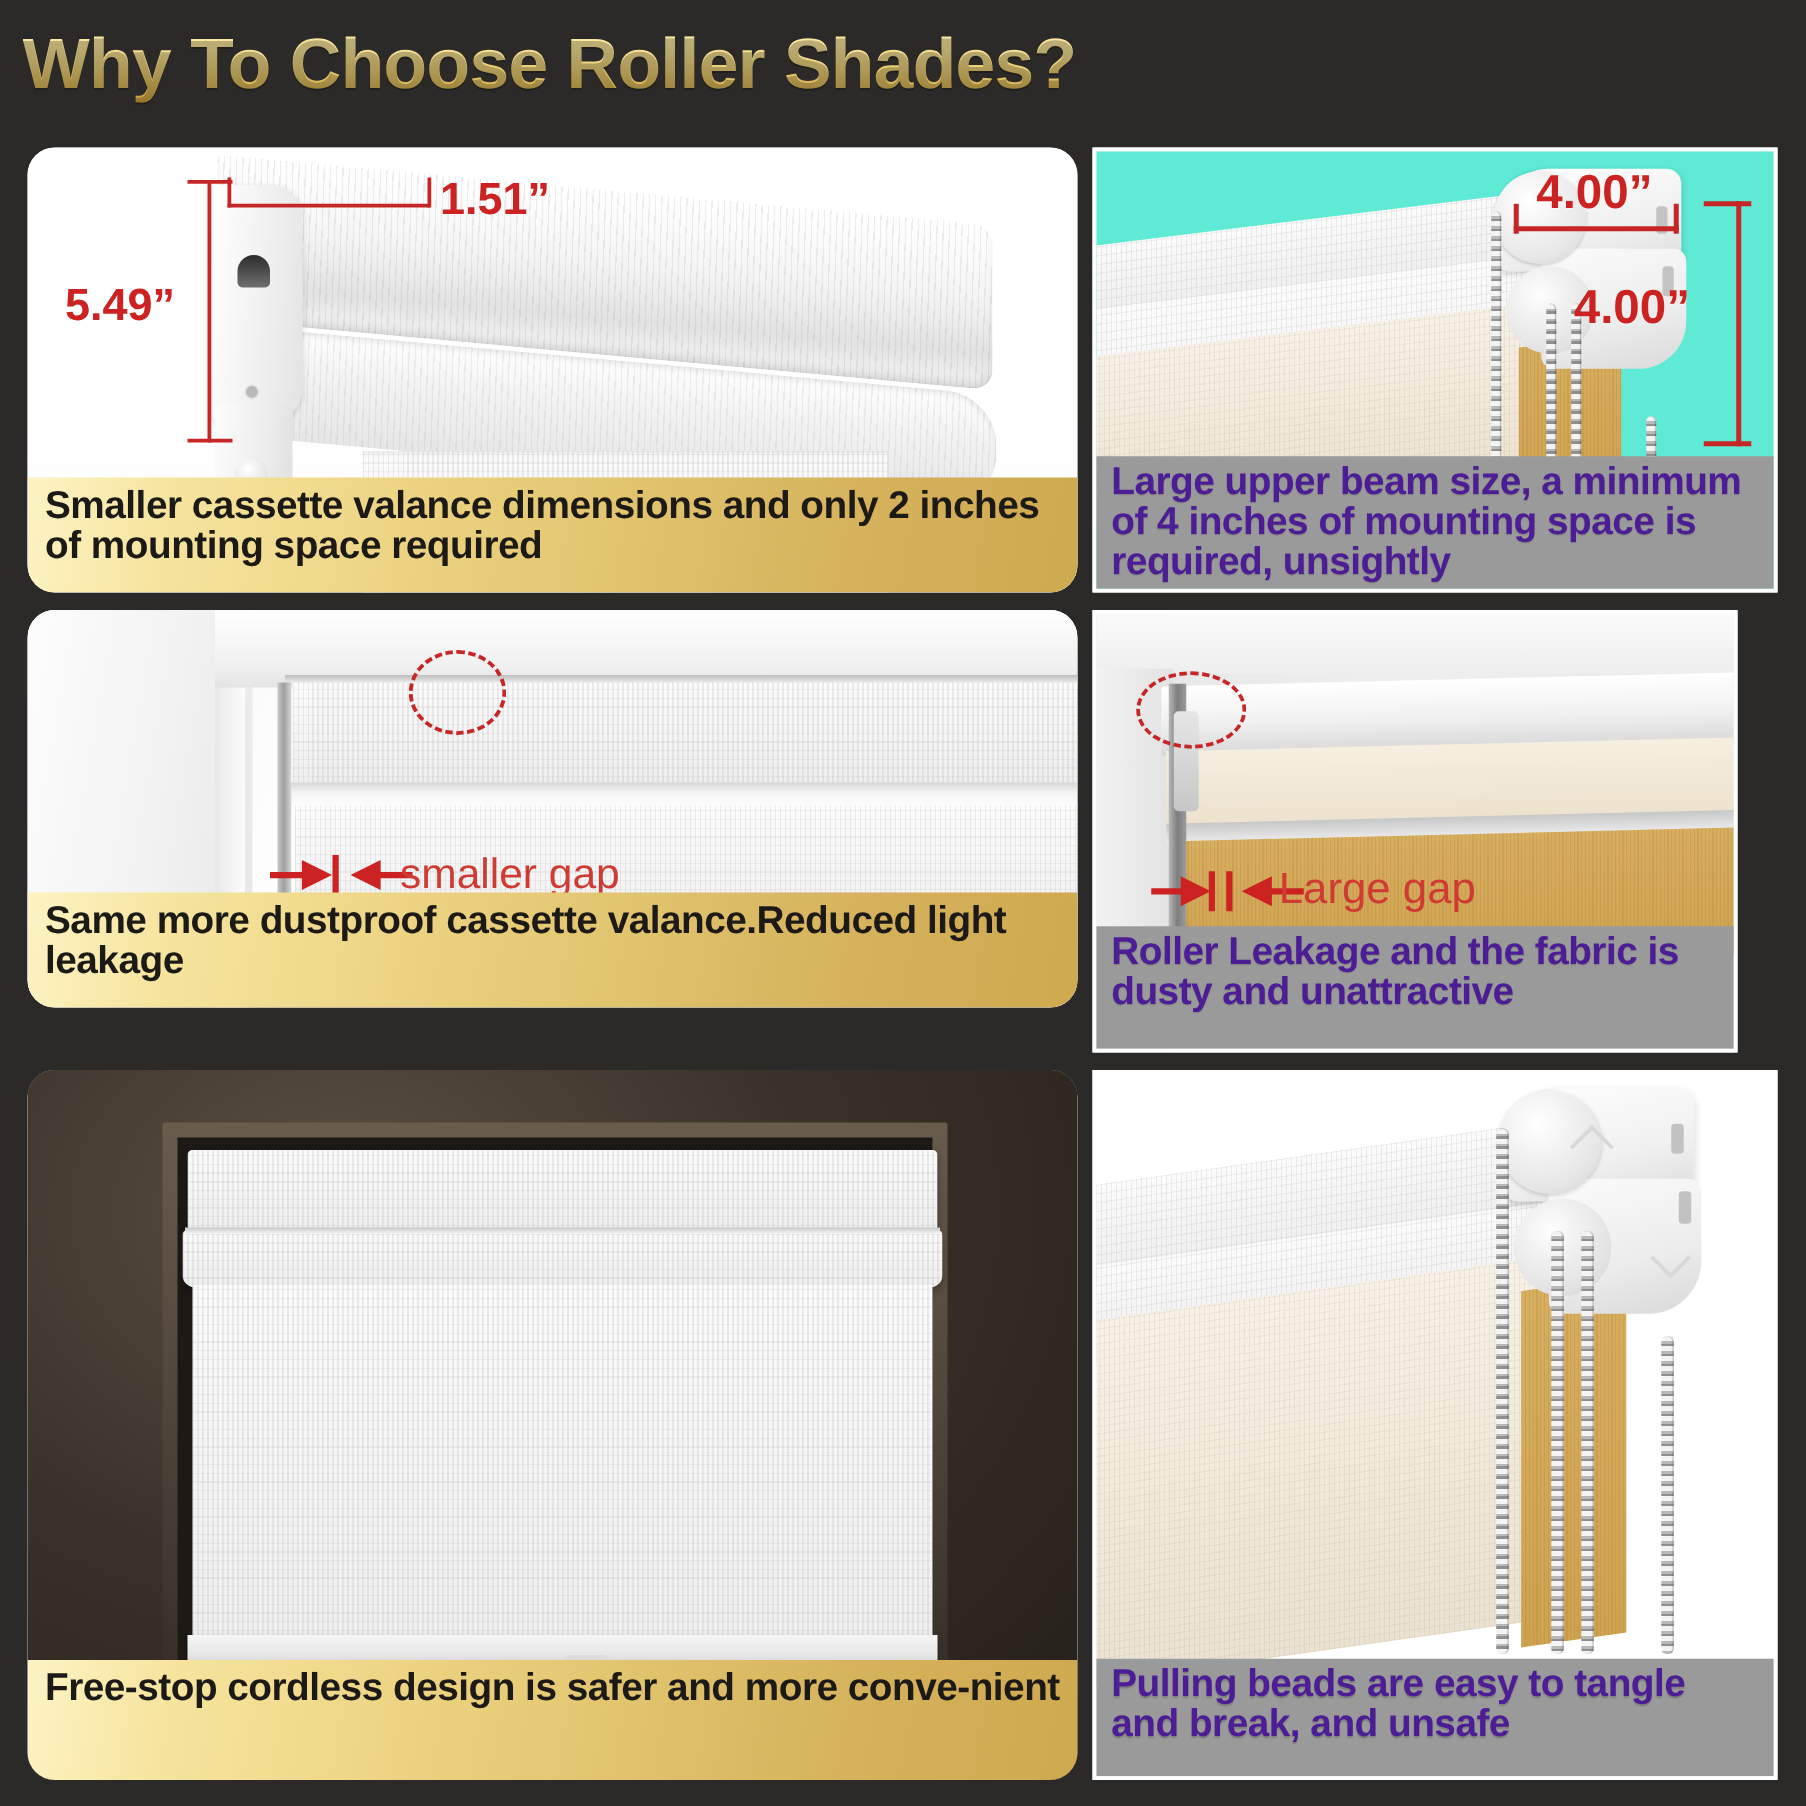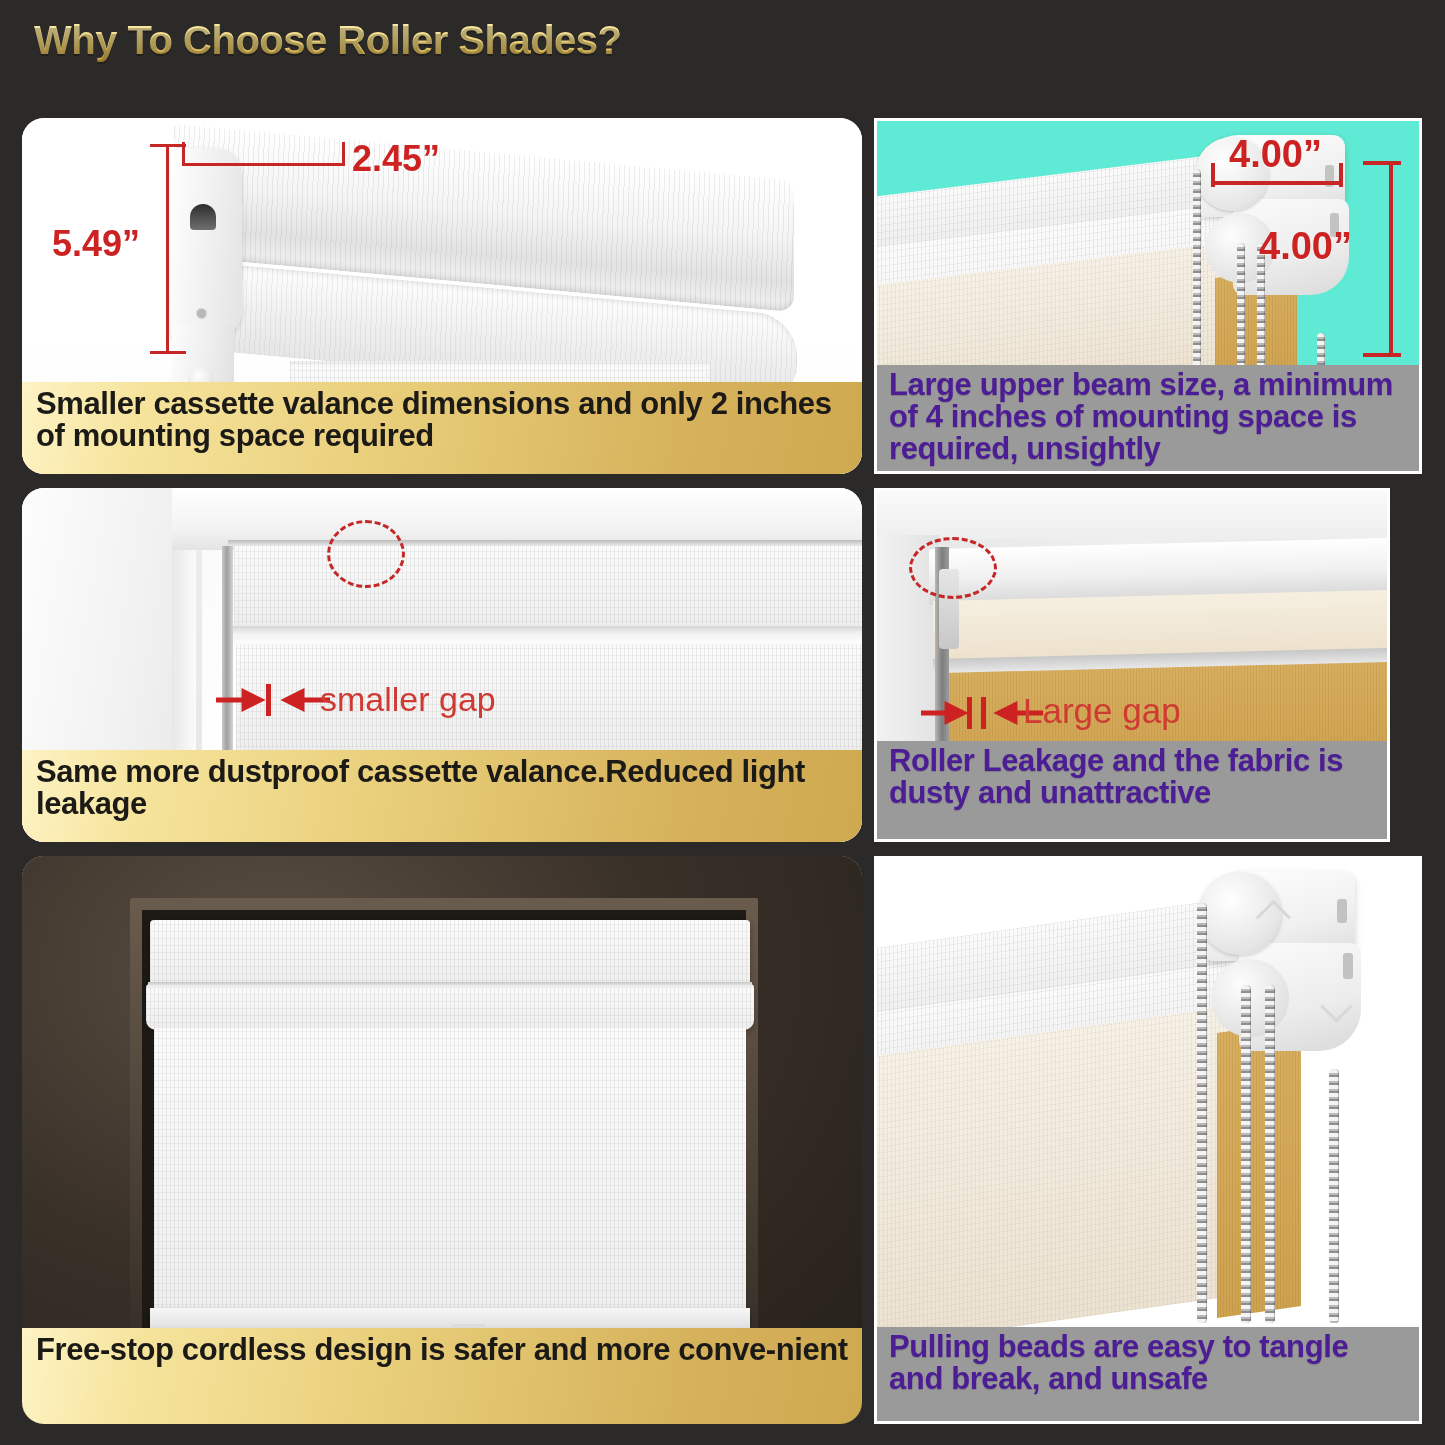"Why To Choose Roller Shades?" .title { font-size: 40px -> 57px; left: 34px -> 18px }
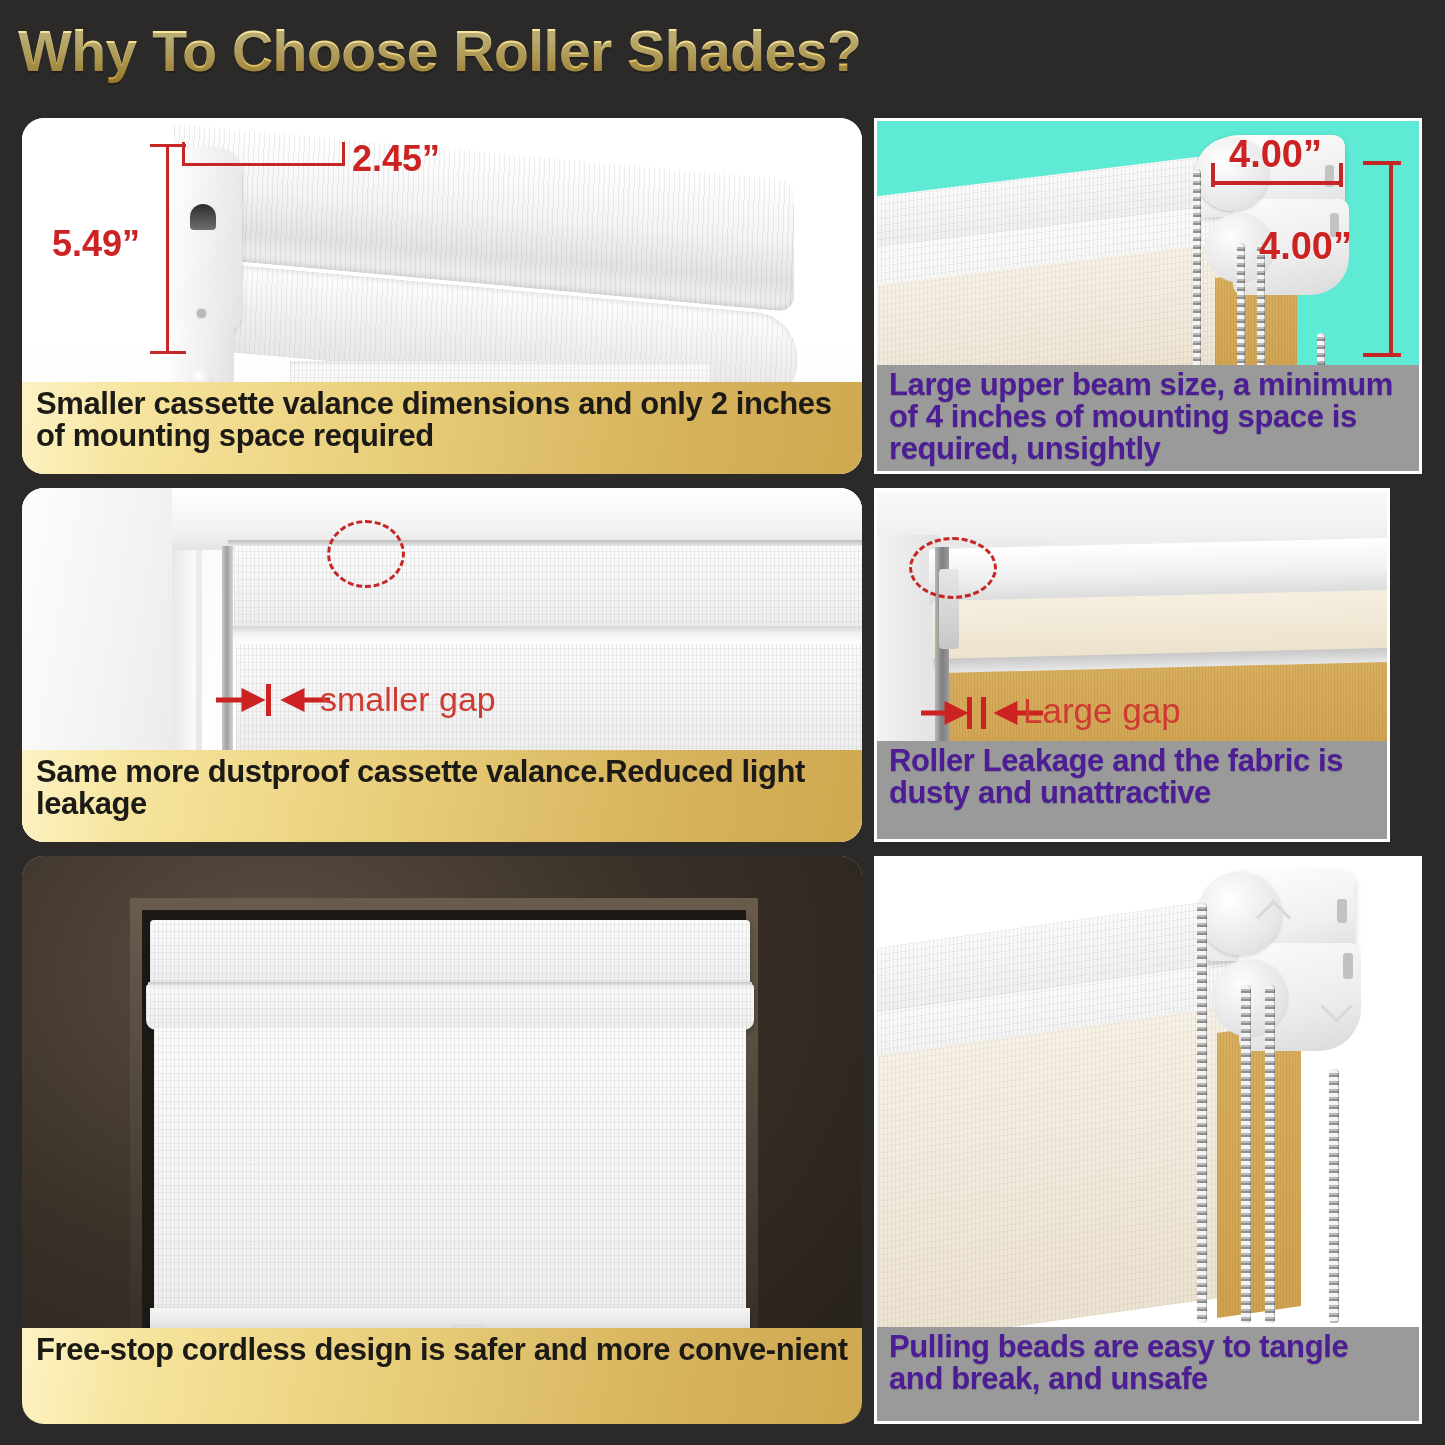"2.45”" div.dim-txt { text: 2.45 -> 1.51 }
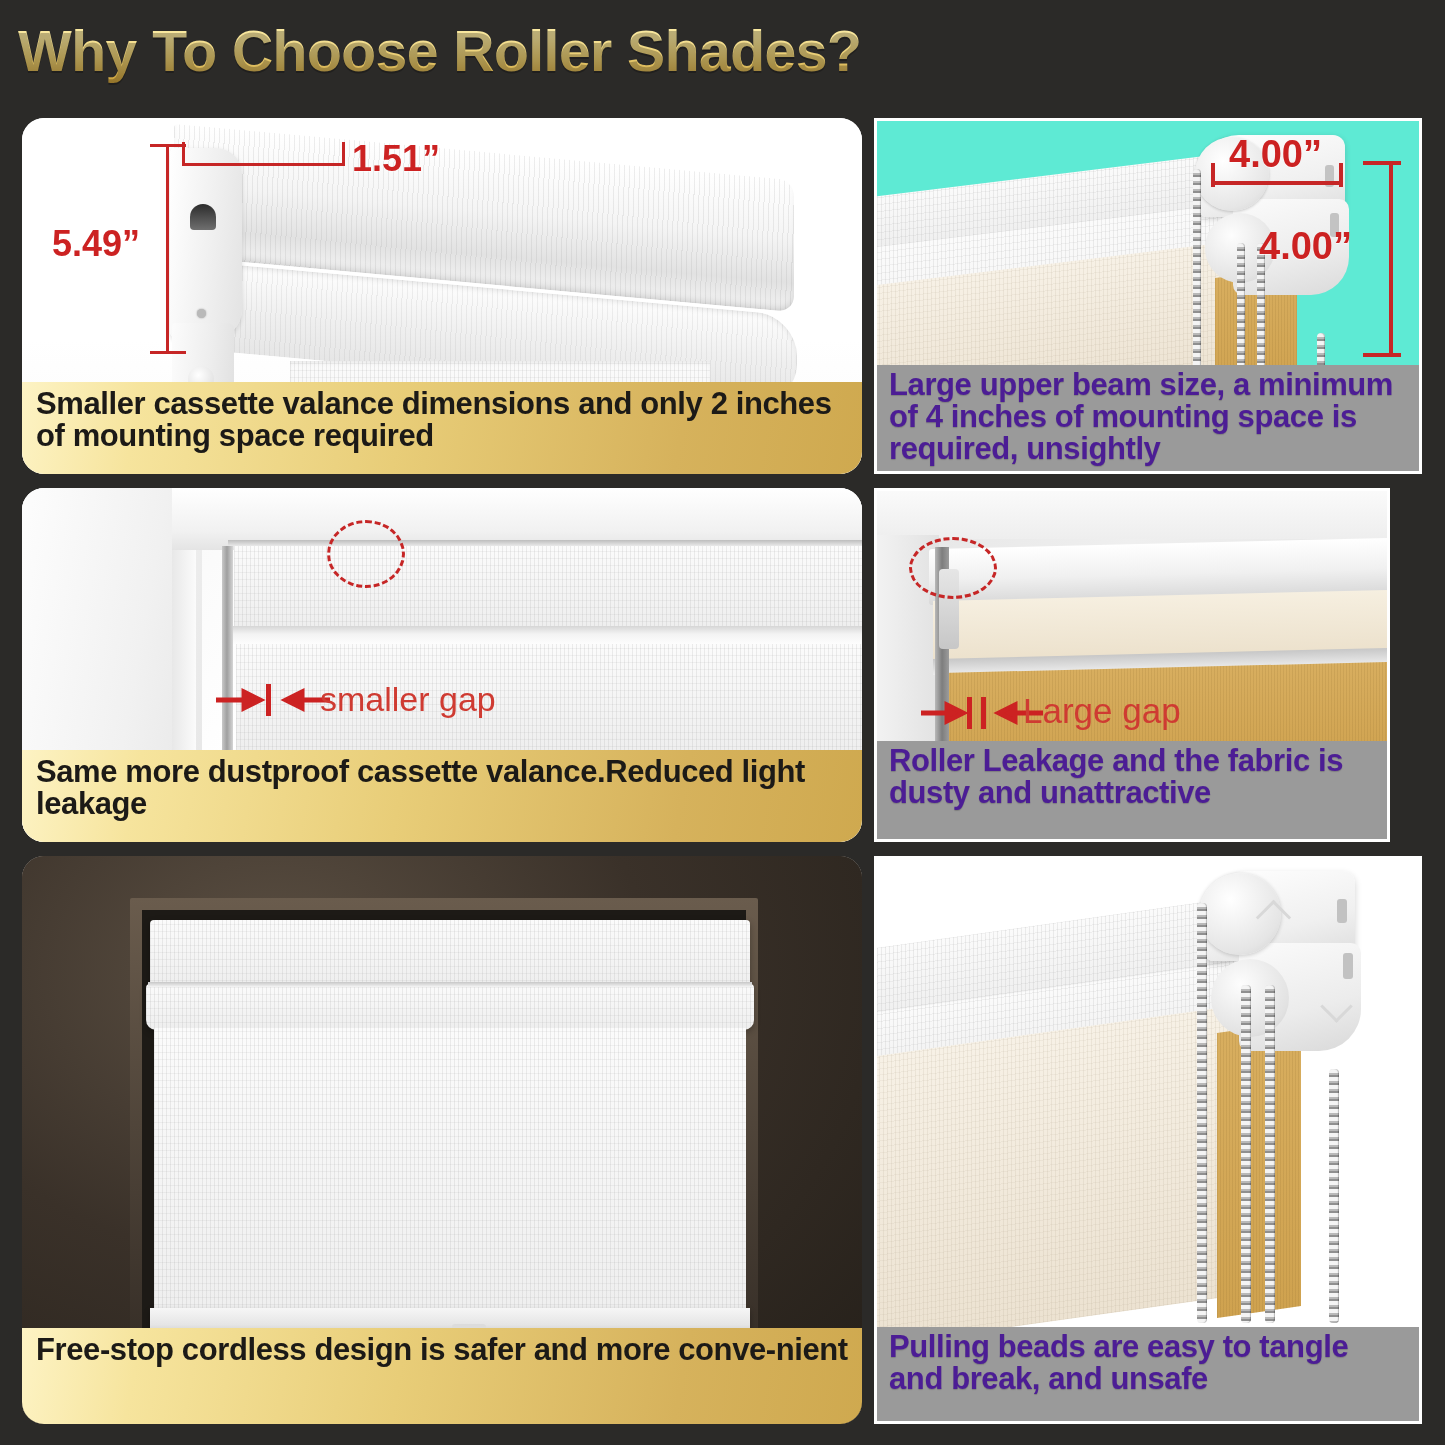"smaller gap" div.panel { height: 354px -> 318px }
